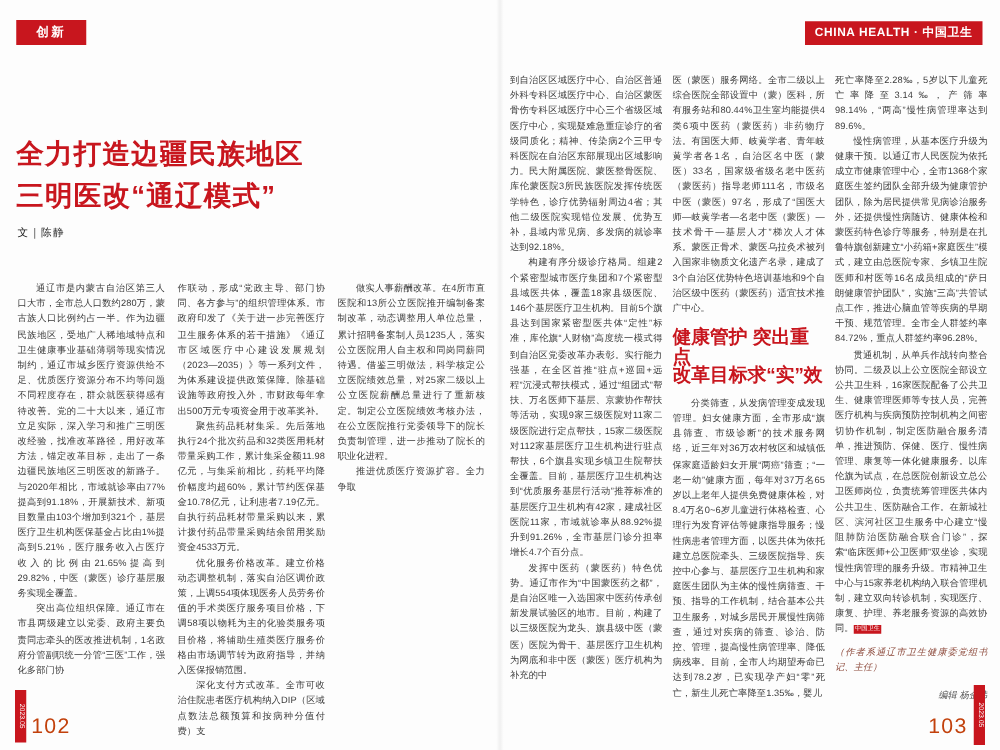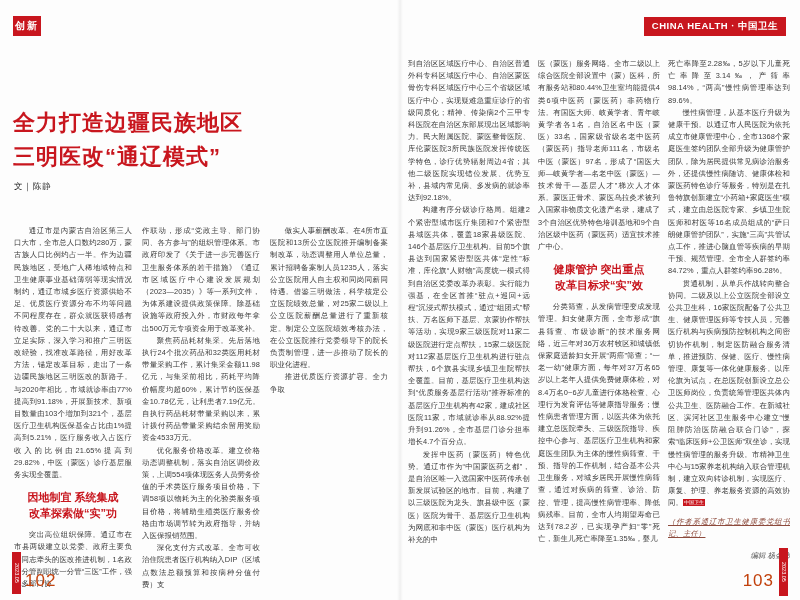"创新" .badge.sec { padding: 3px 2px -> 3px 16px }
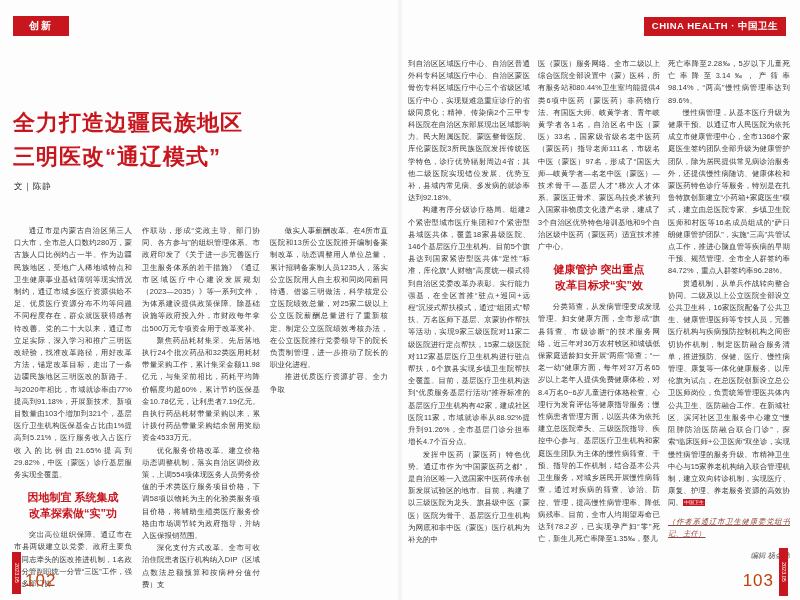"健康管护 突出重点" .sec-head { font-size: 11px -> 15px; text-align: center -> none }
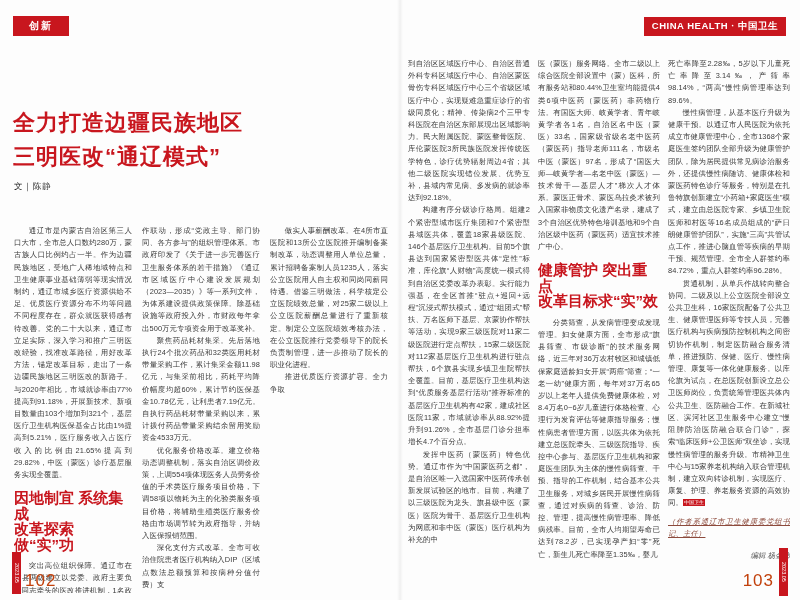"因地制宜 系统集成" div.sec-head { html: <div> <span>因地制宜 系统集成</span> <span>改革探索做“实”功</span> </div> -> none }
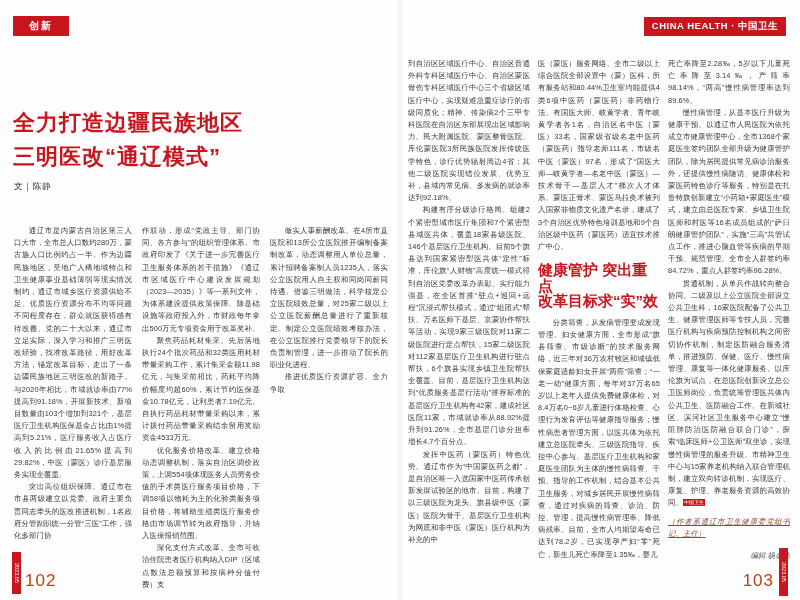"（作者系通辽市卫生健康委党组书记、主任）" .author-note { text-decoration: underline -> none }
